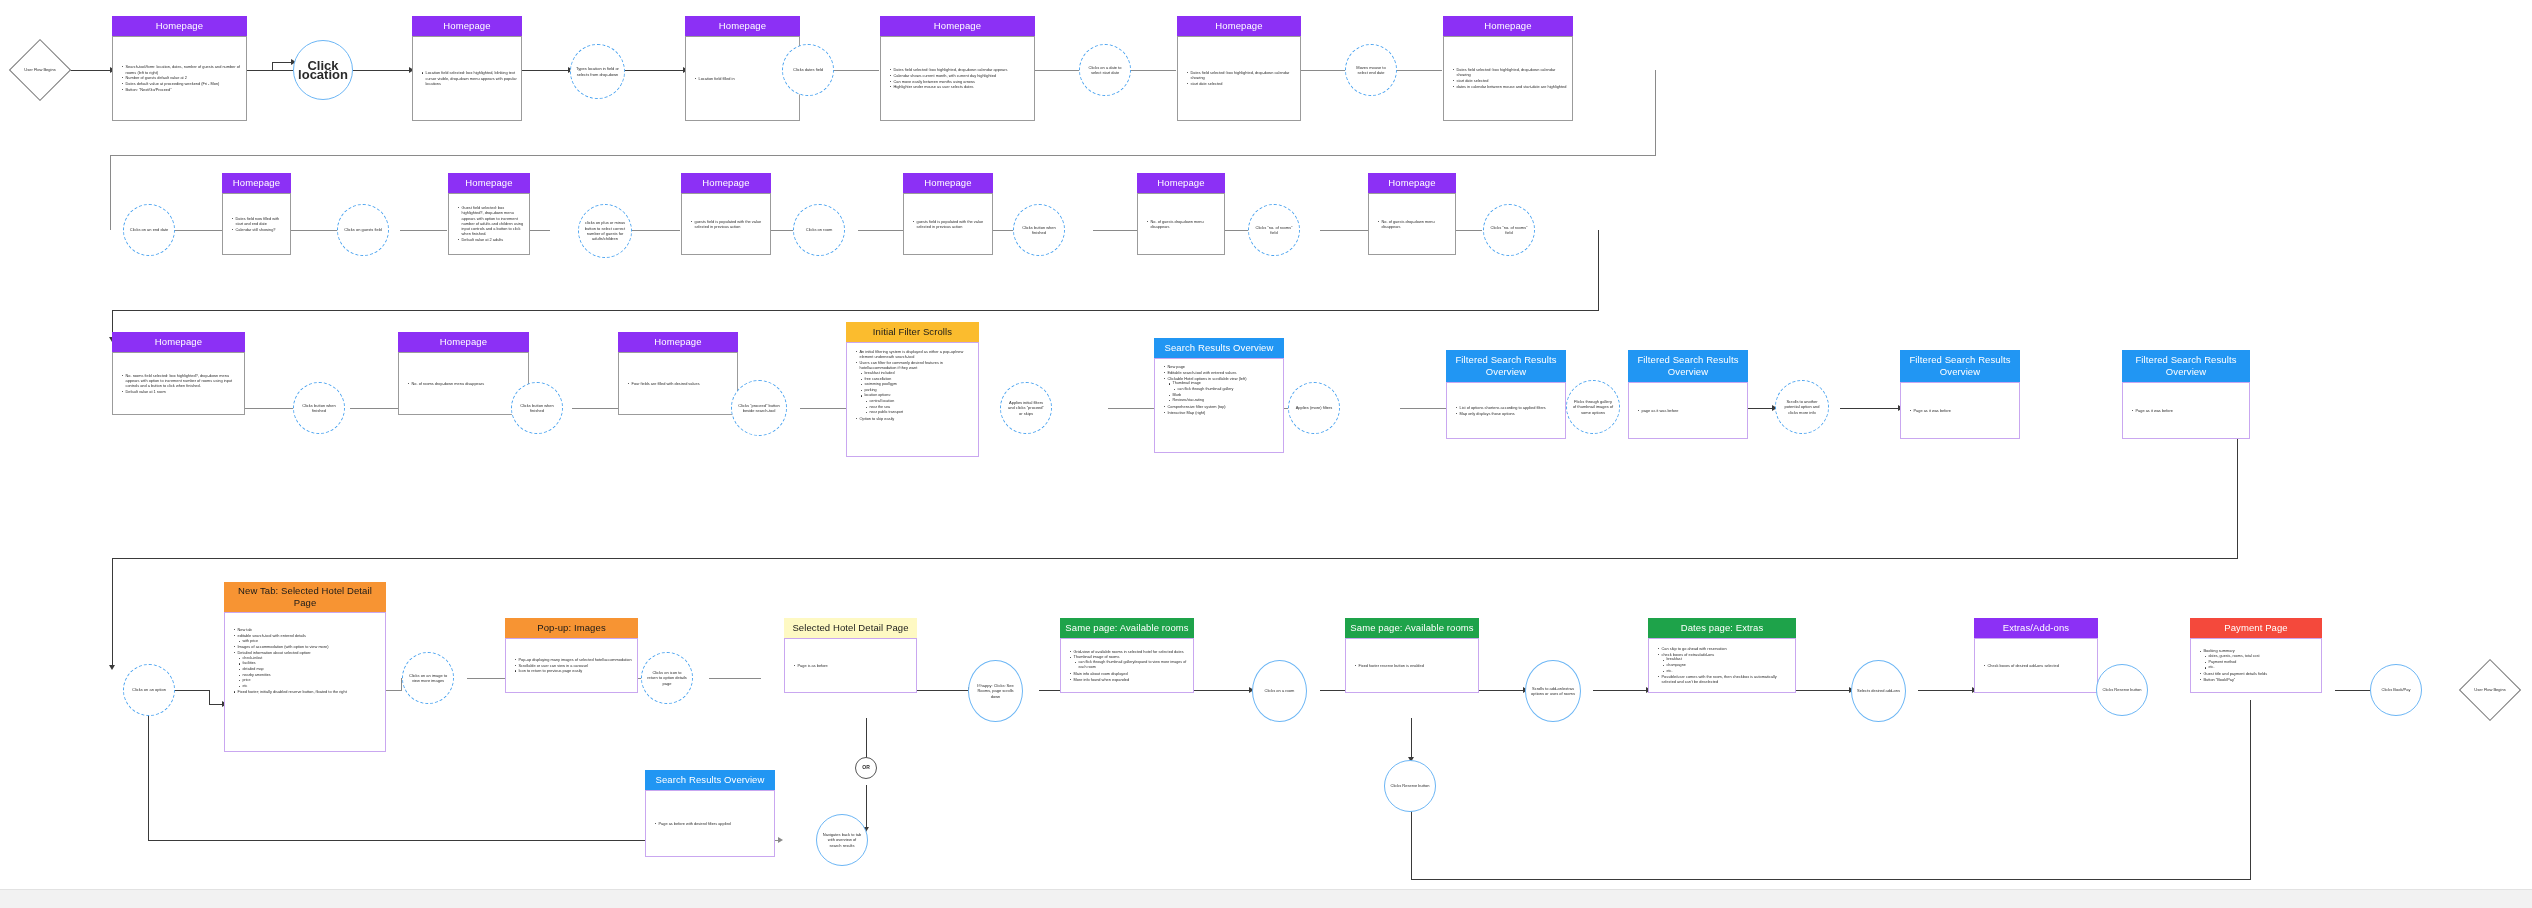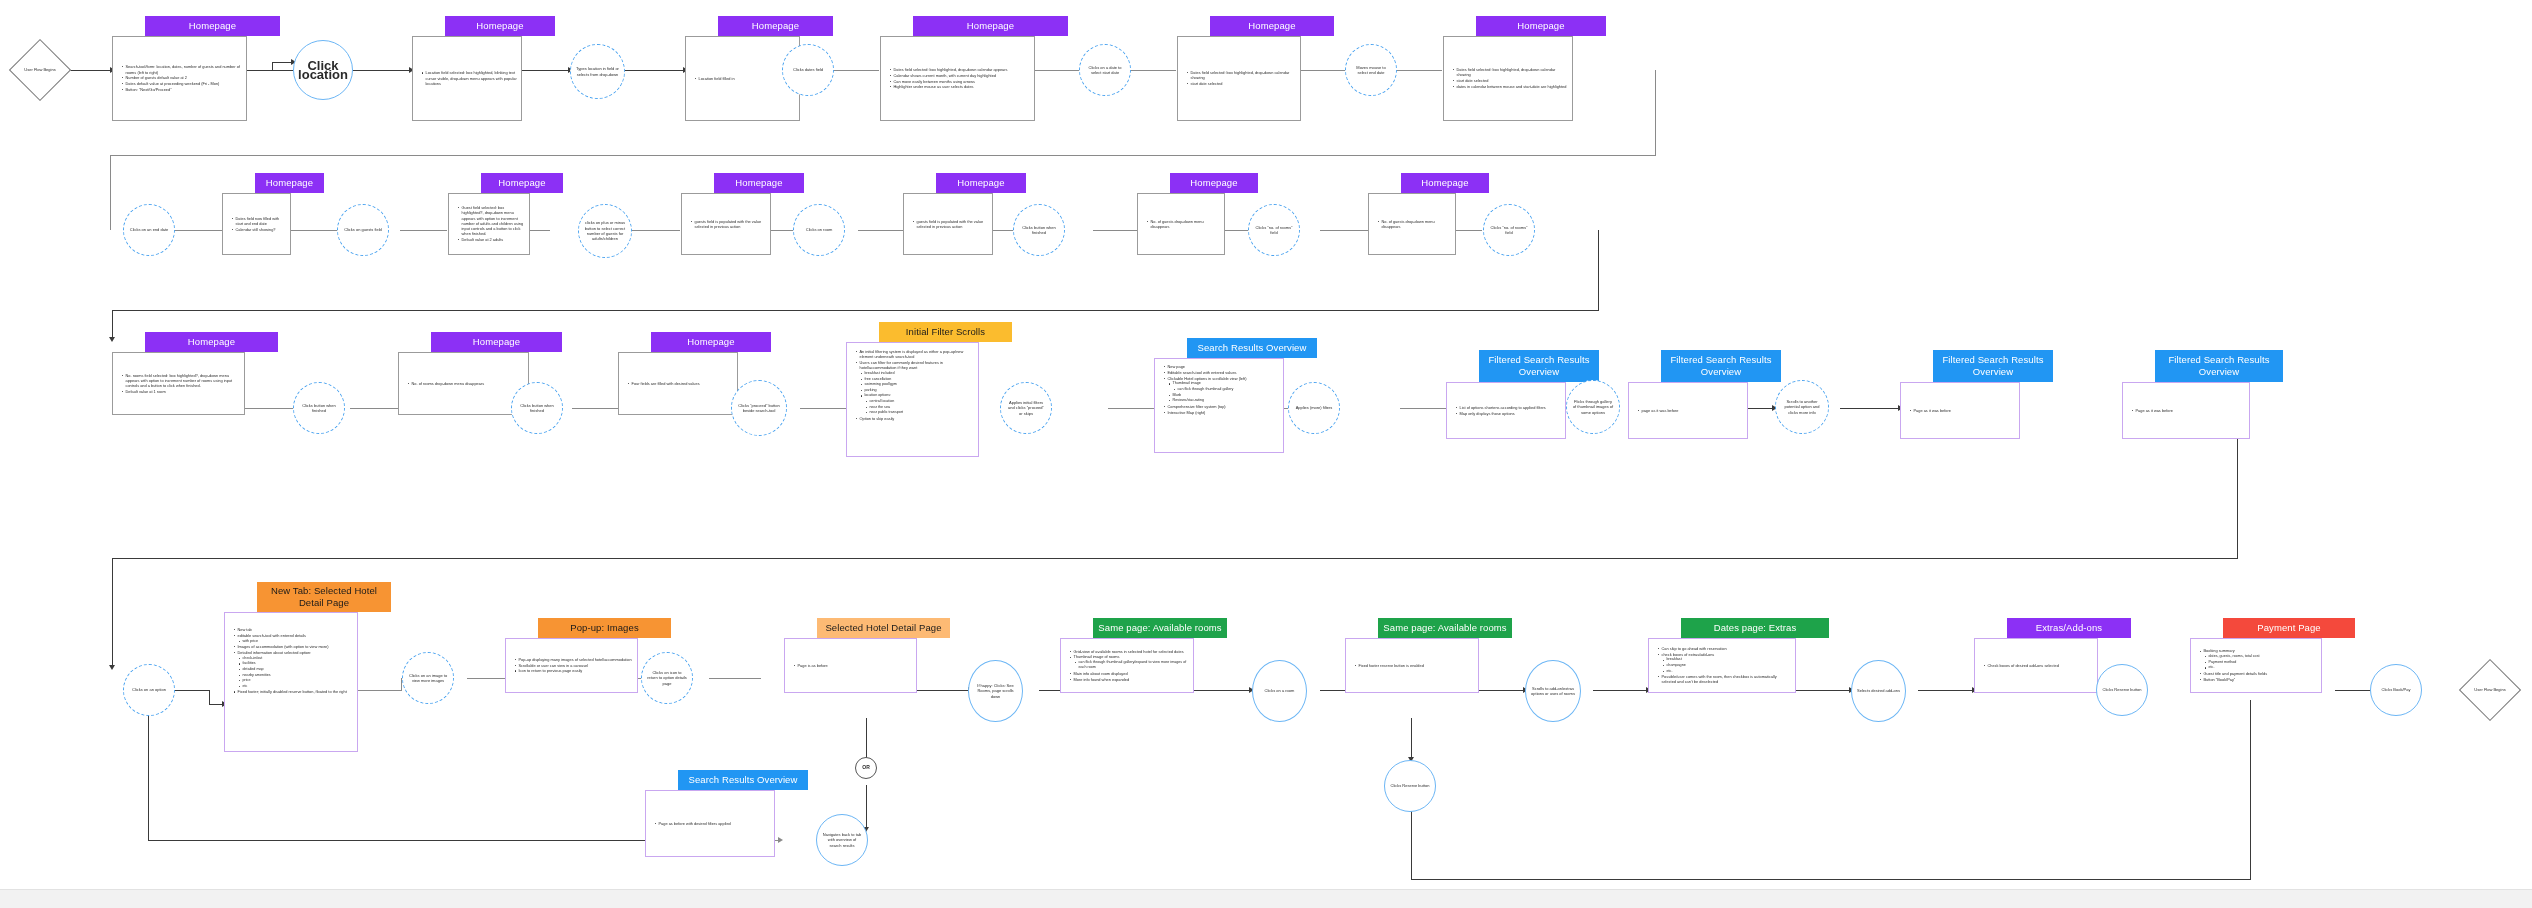"Homepage" .hdr { margin-left: 33px -> none }
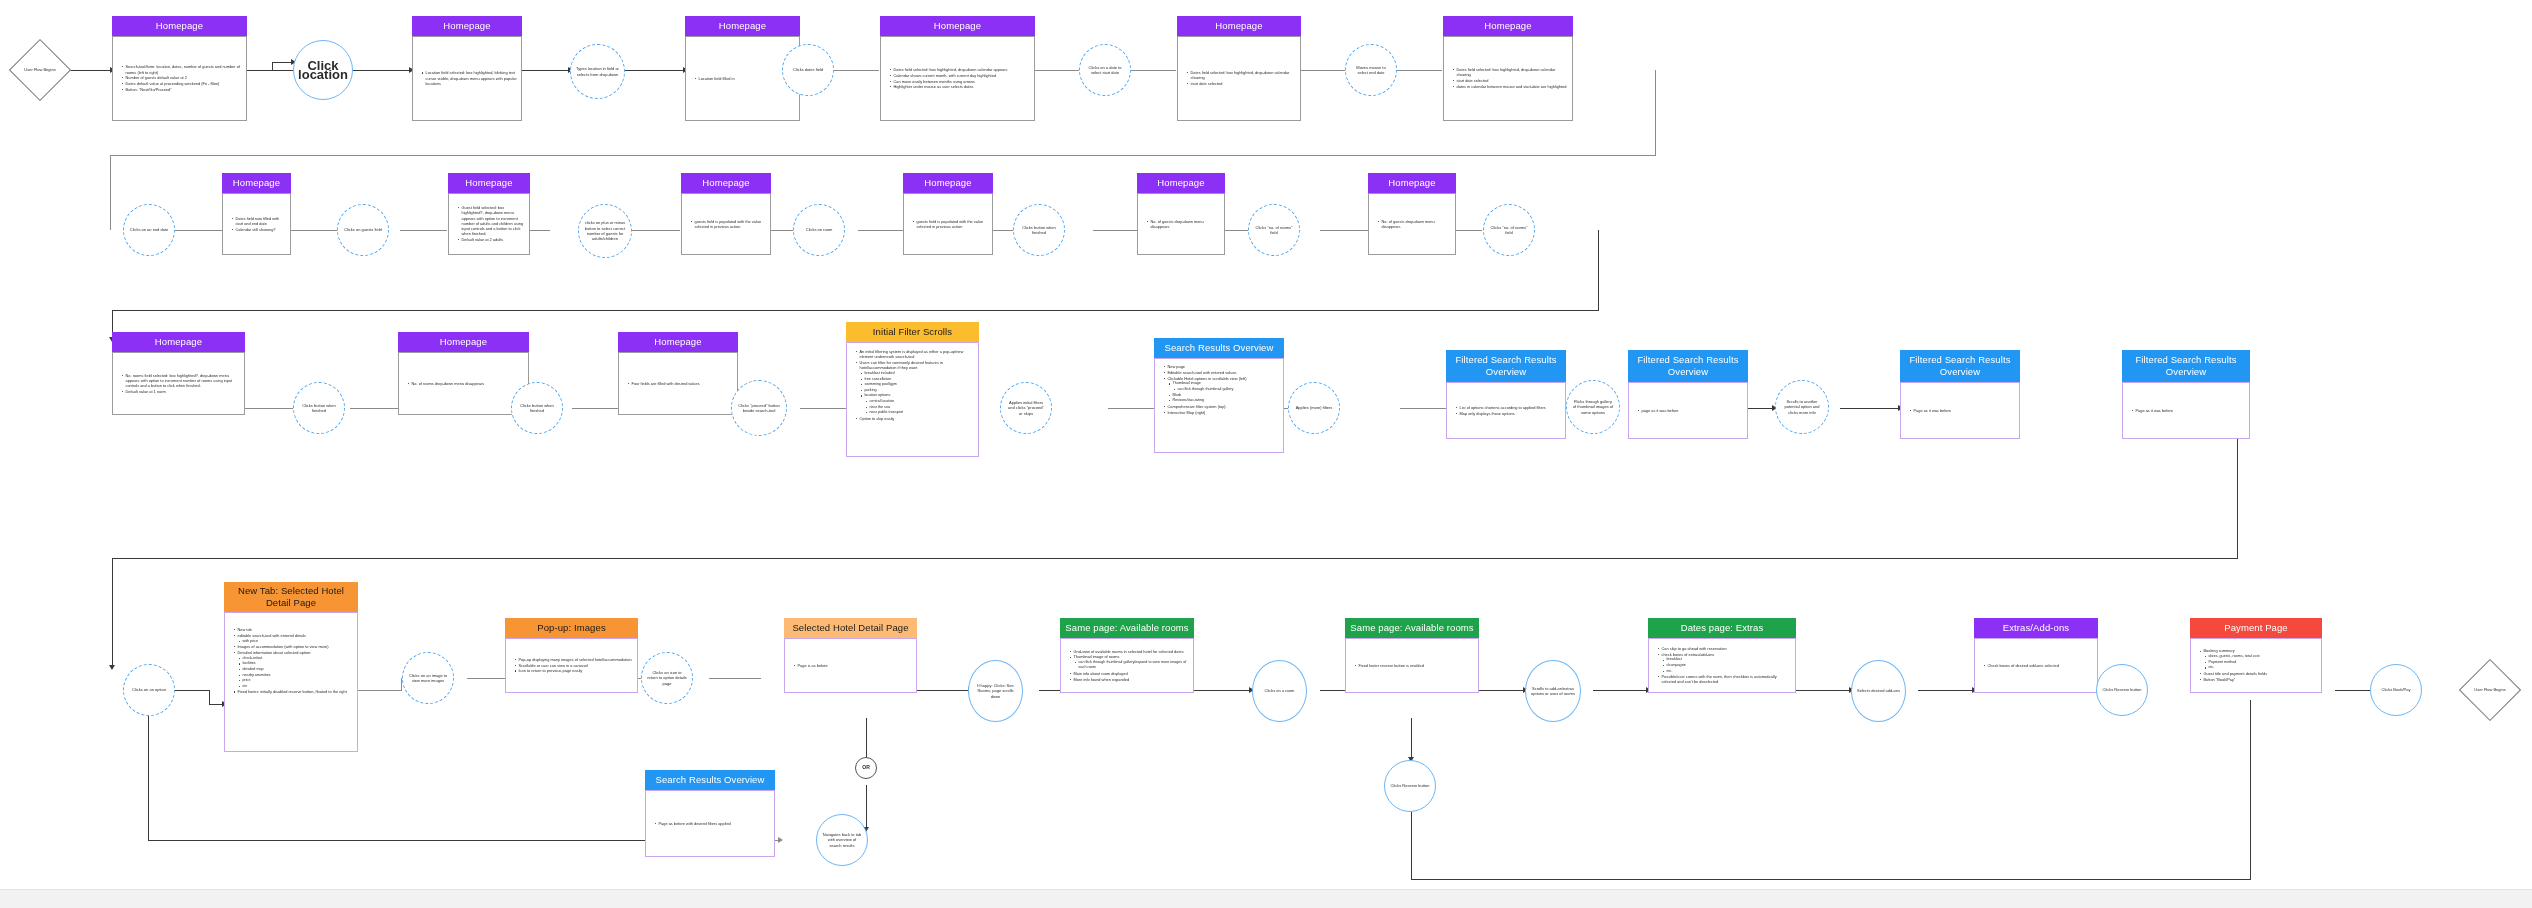"New Tab: Selected Hotel Detail" div.node { width: 134px -> 162px }
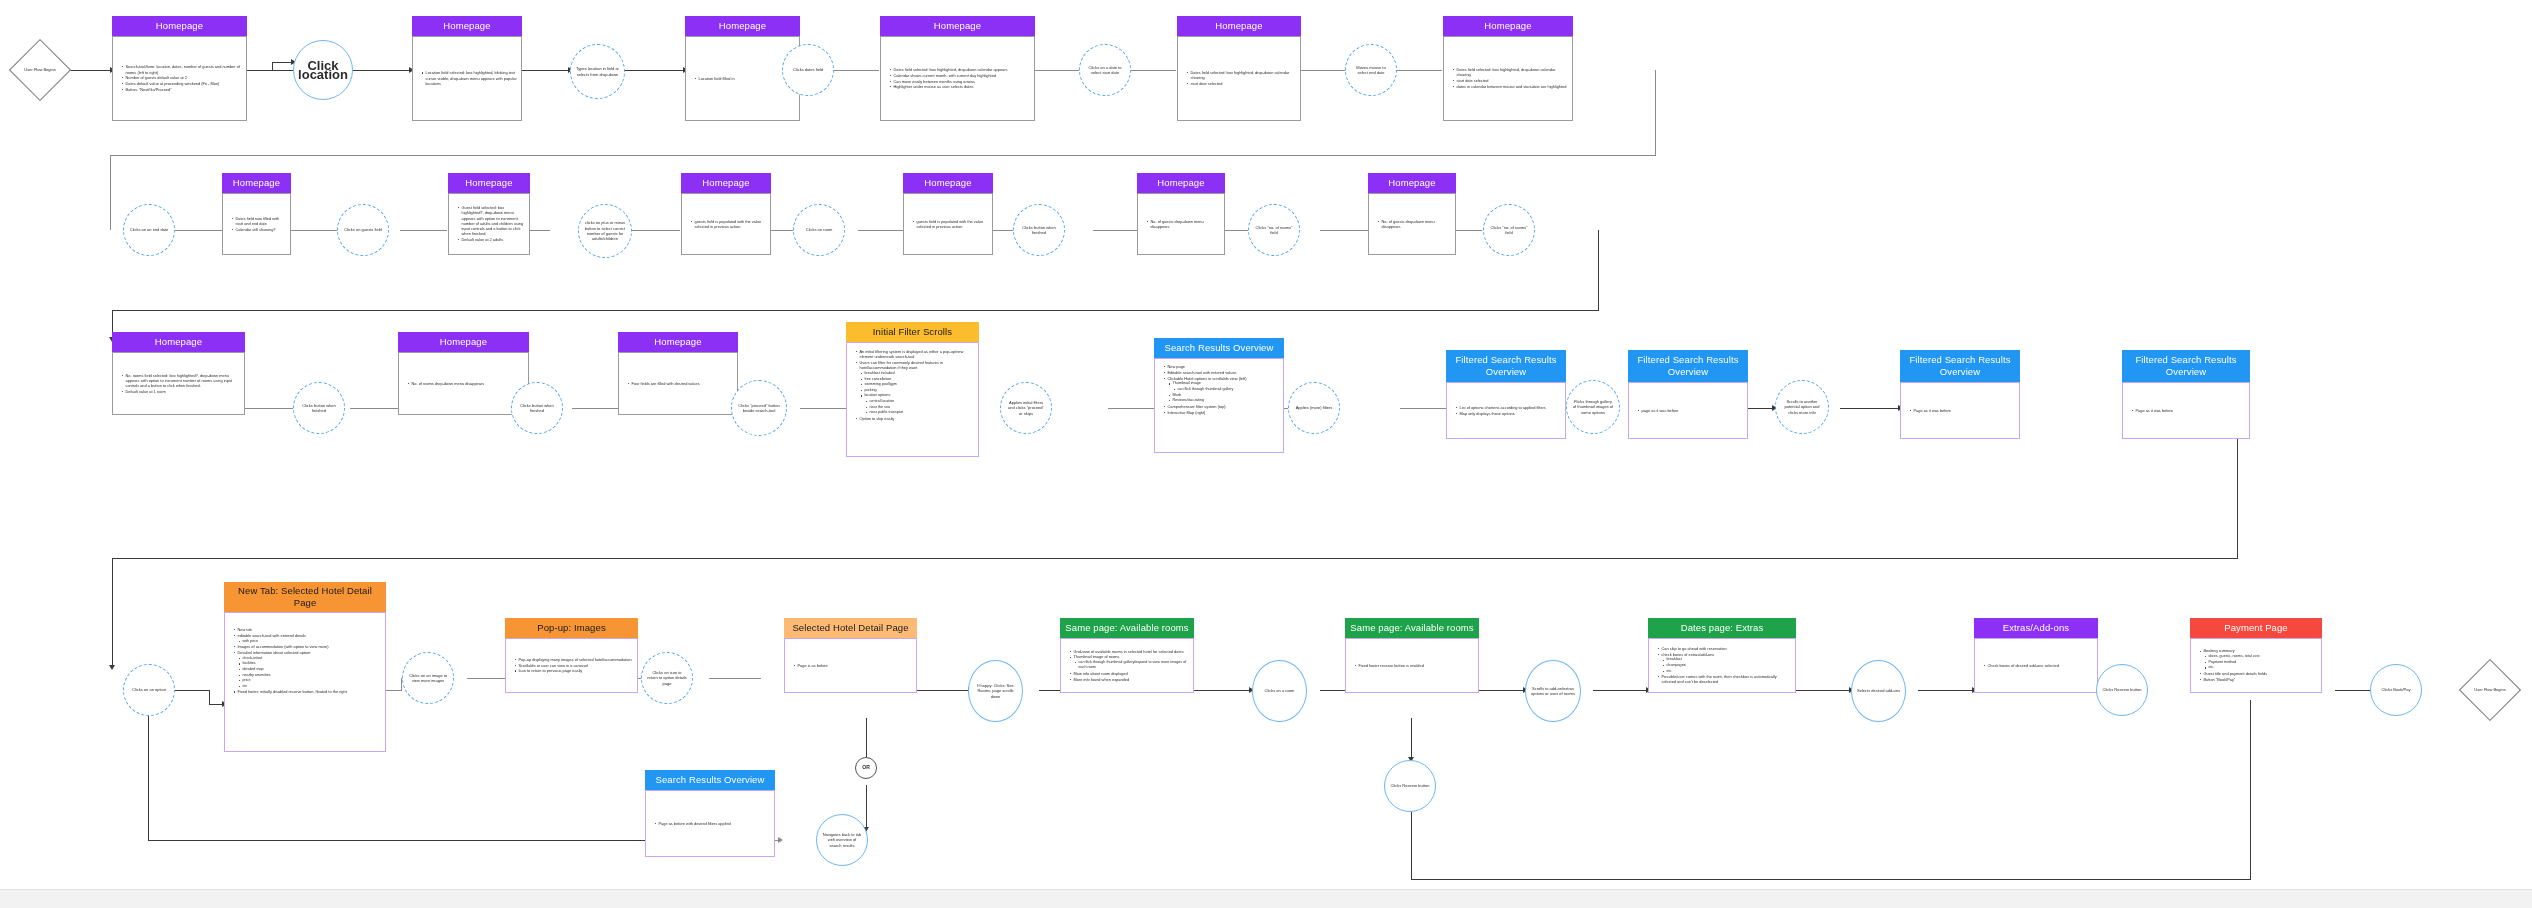"Selected Hotel Detail Page" div.hdr { background: #fdba74 -> #fef9c3 }
